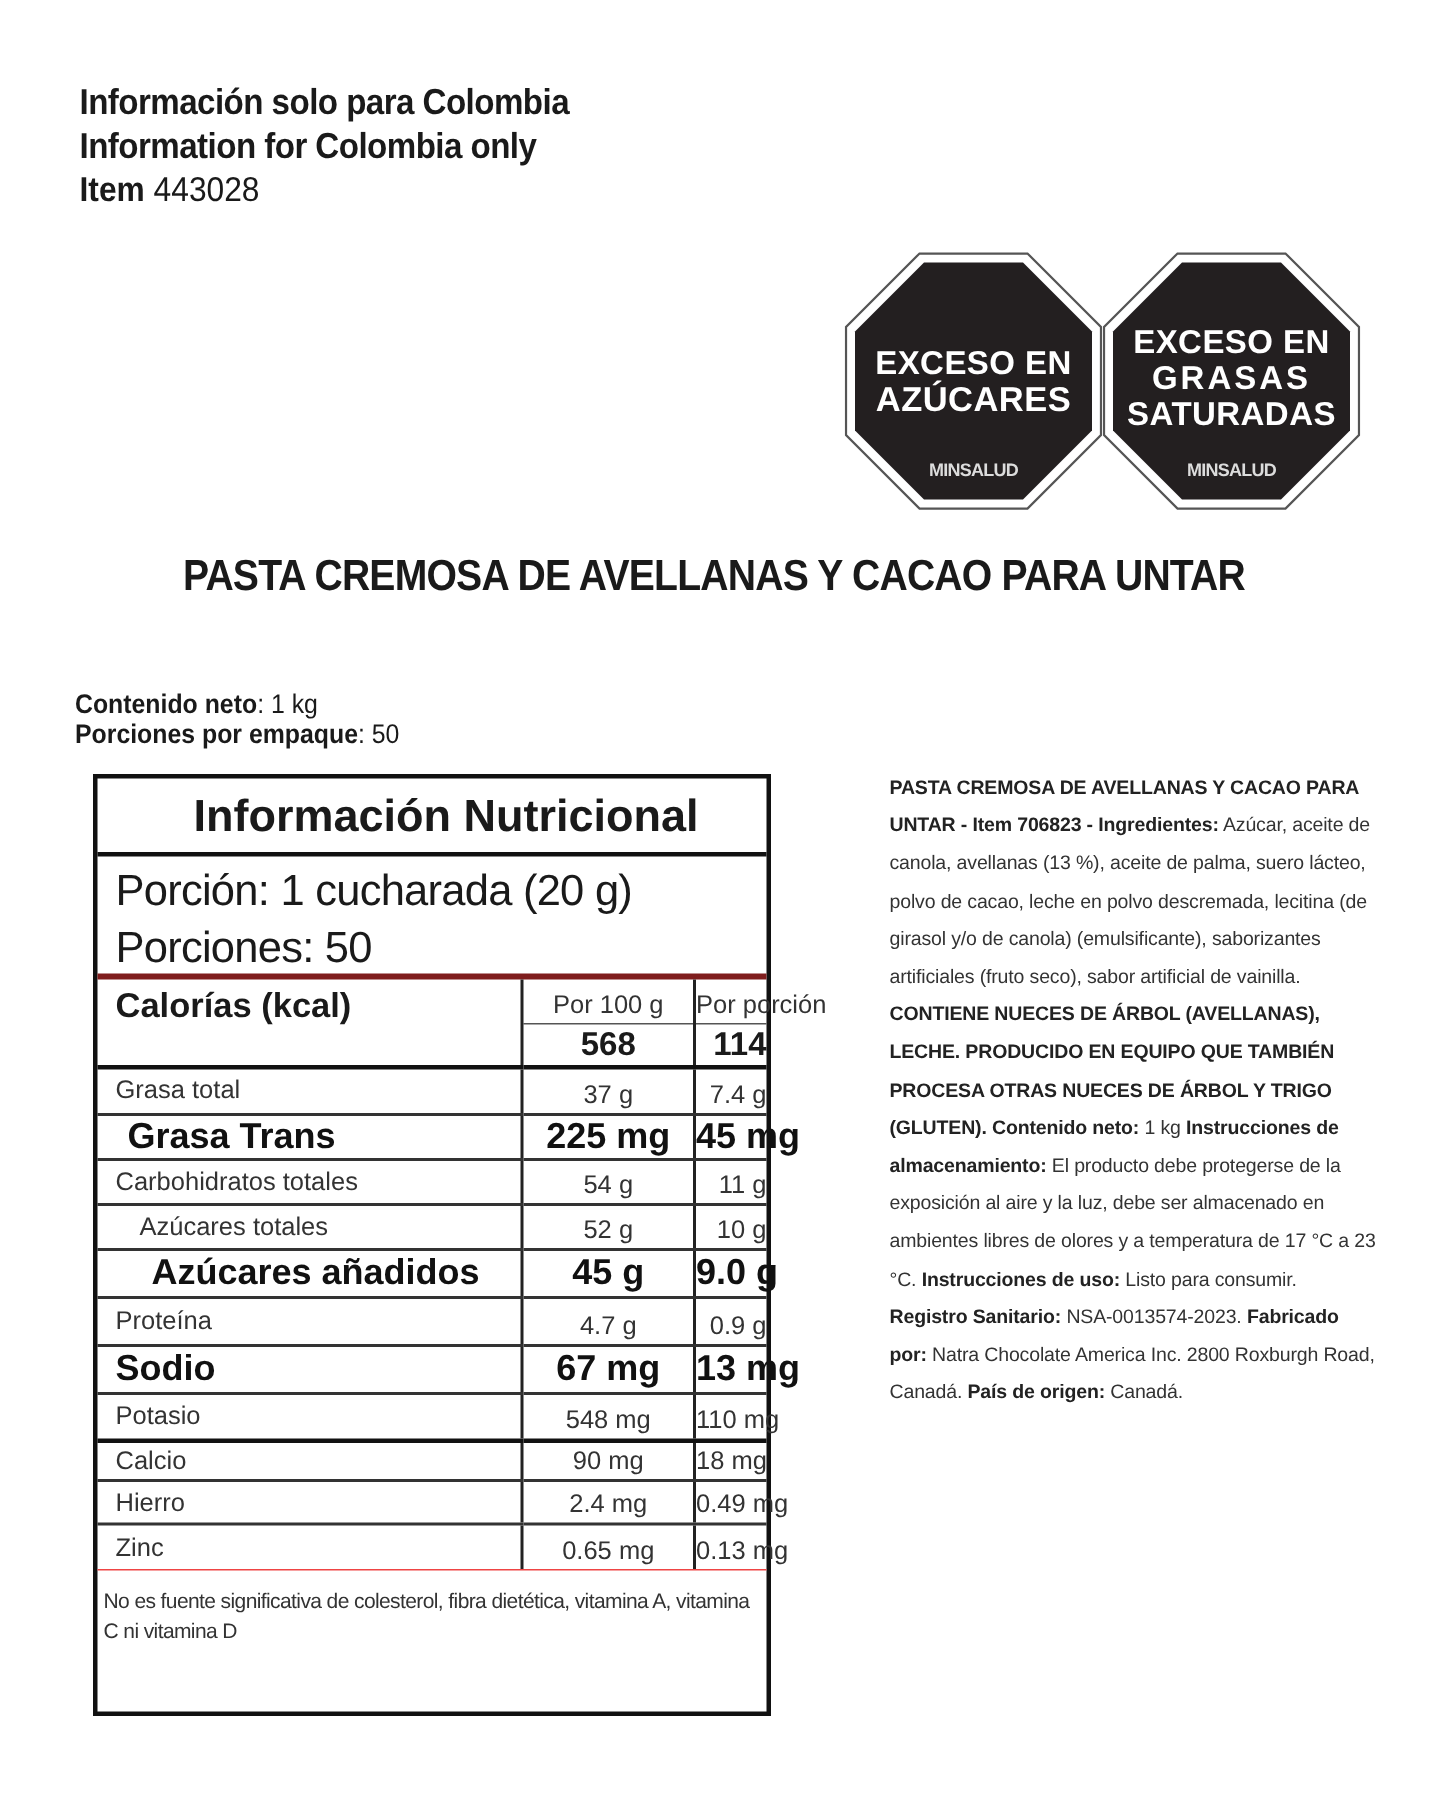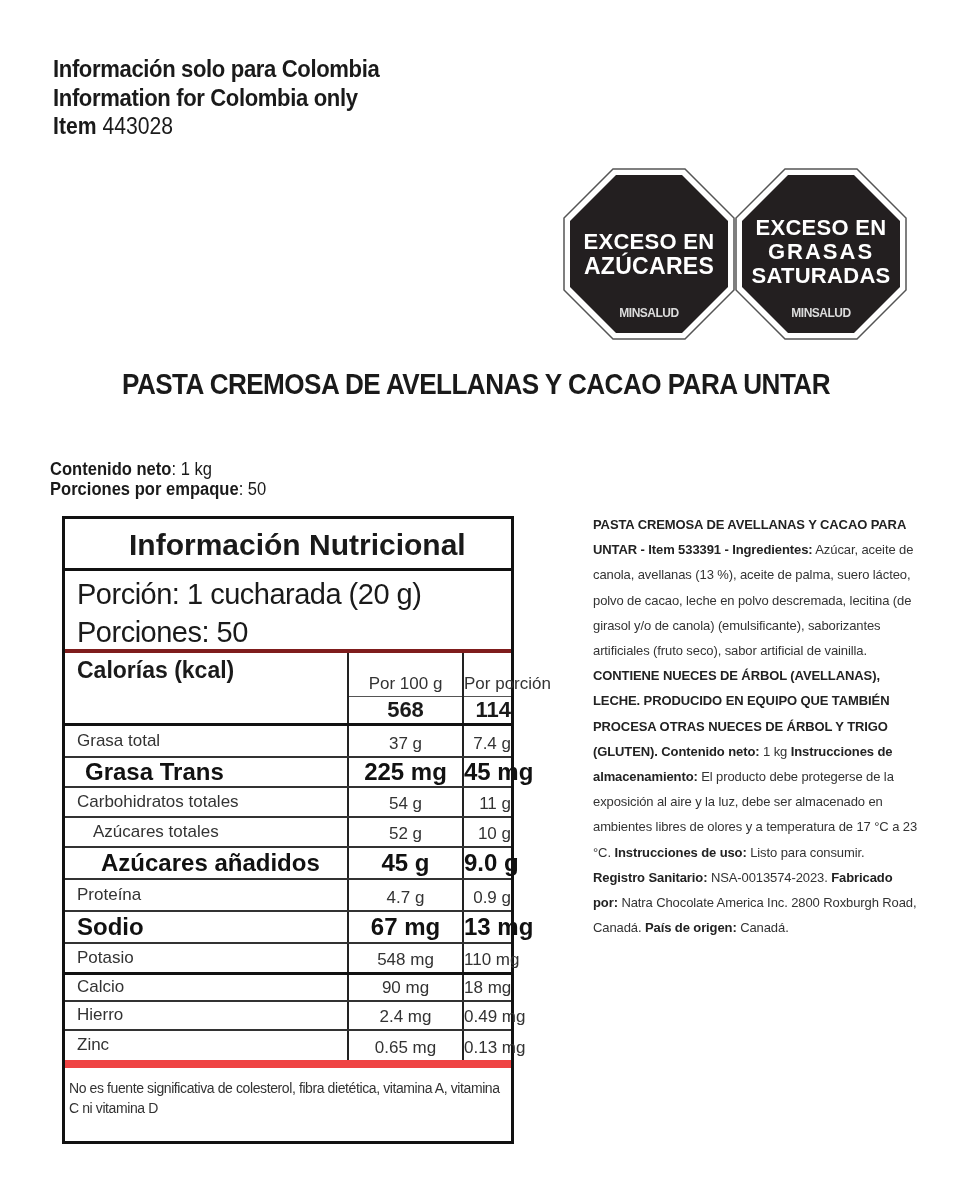"PASTA CREMOSA DE AVELLANAS Y CACAO PARA UNTAR -" b { text: 533391 -> 706823 }
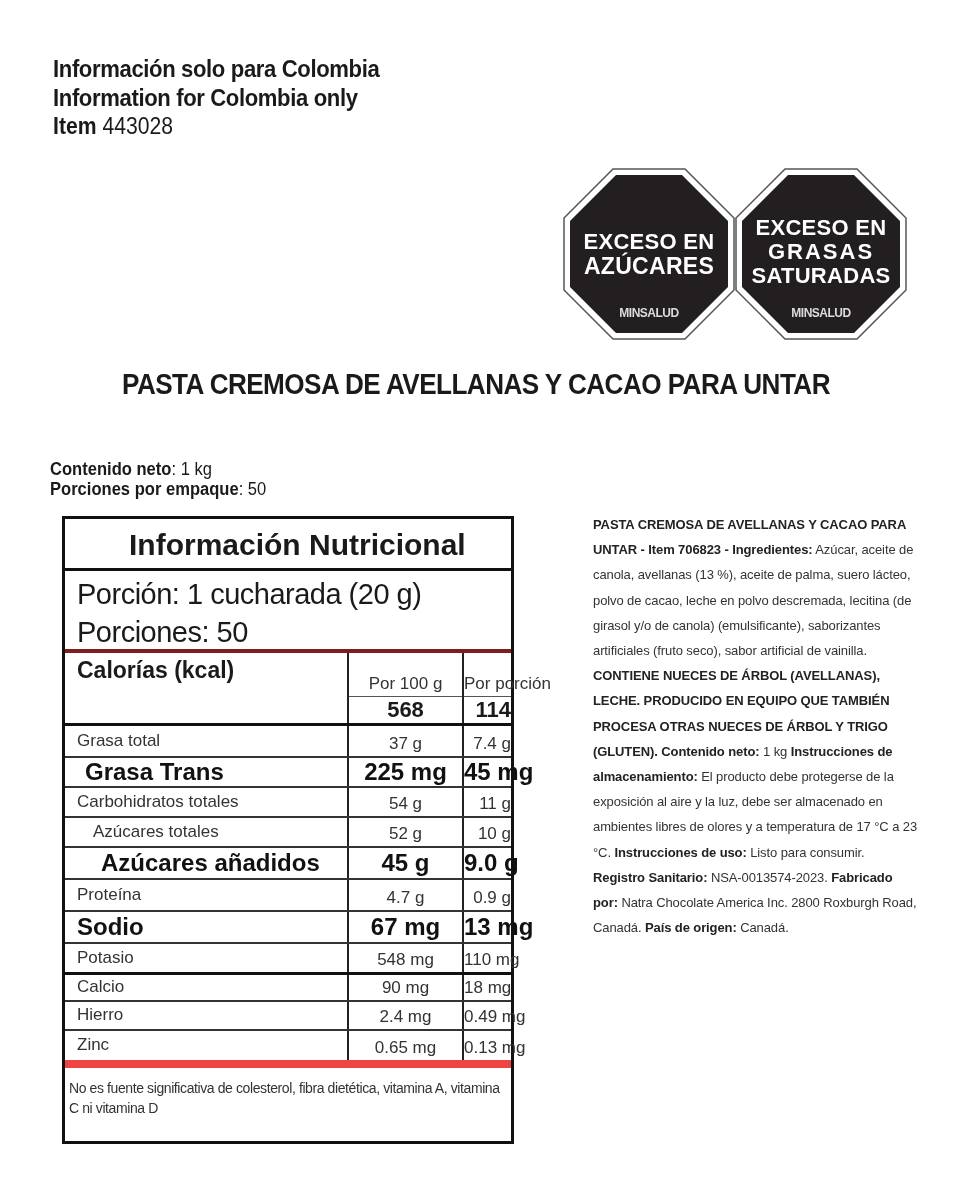"Por 100 g" .cal-head { margin-top: 14px -> none }
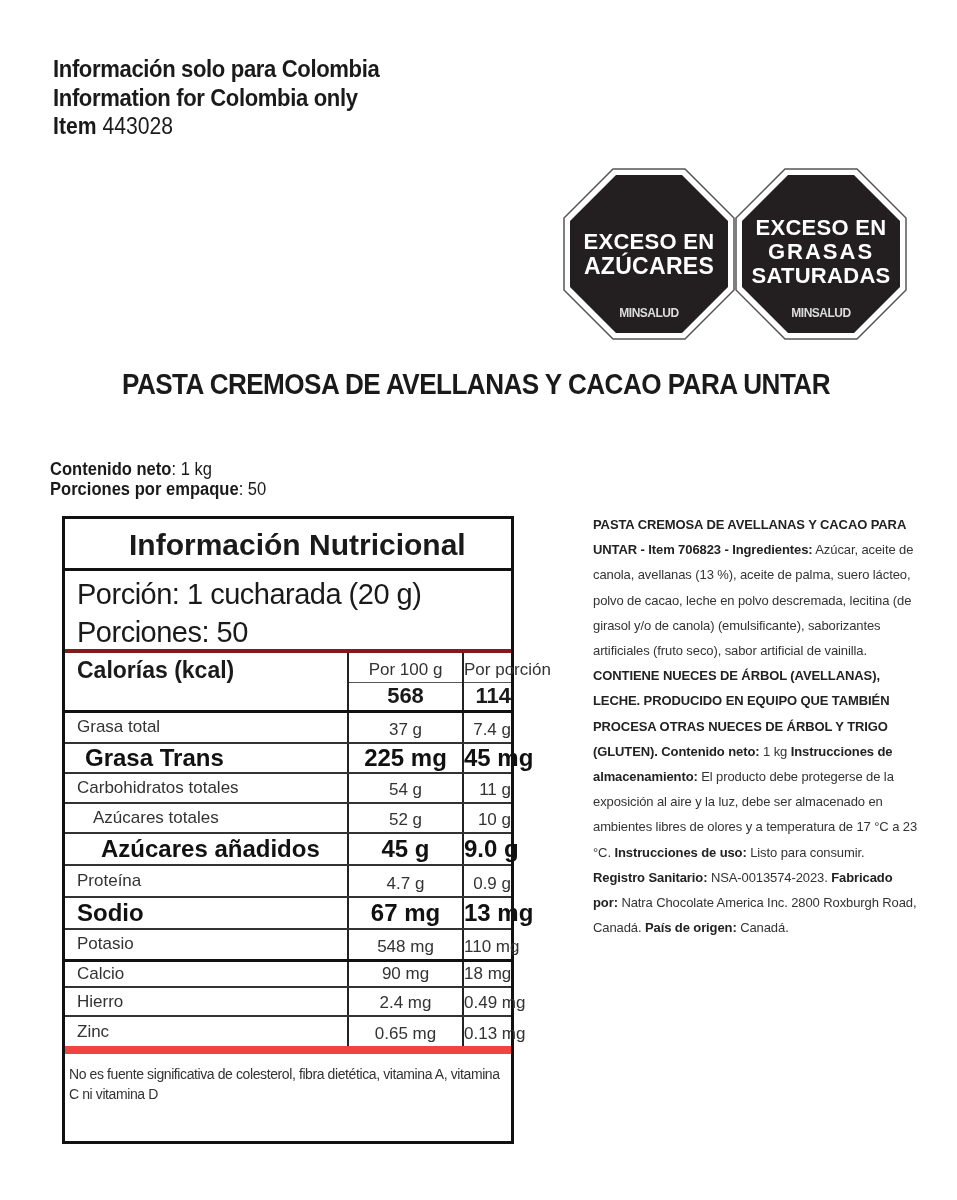"No es fuente significativa de" .nut-foot { border-top: 8px solid #ef4444 -> 1px solid #ef4444 }
